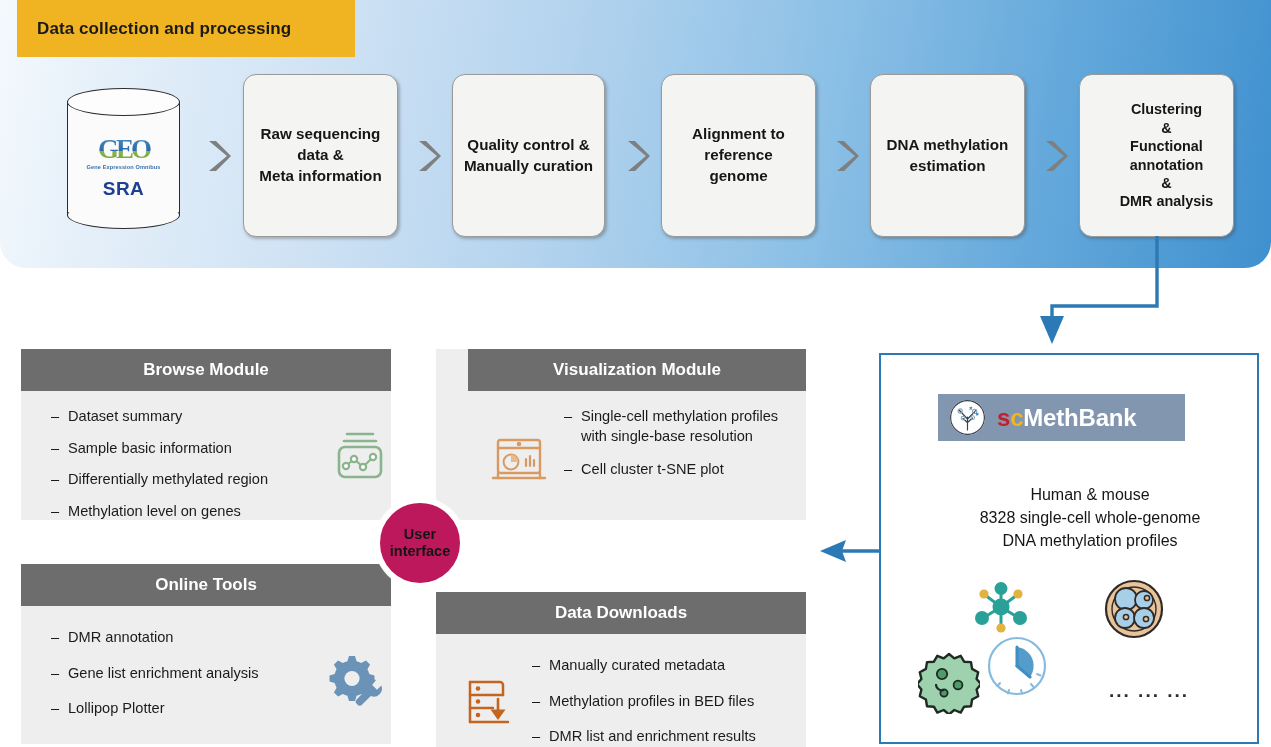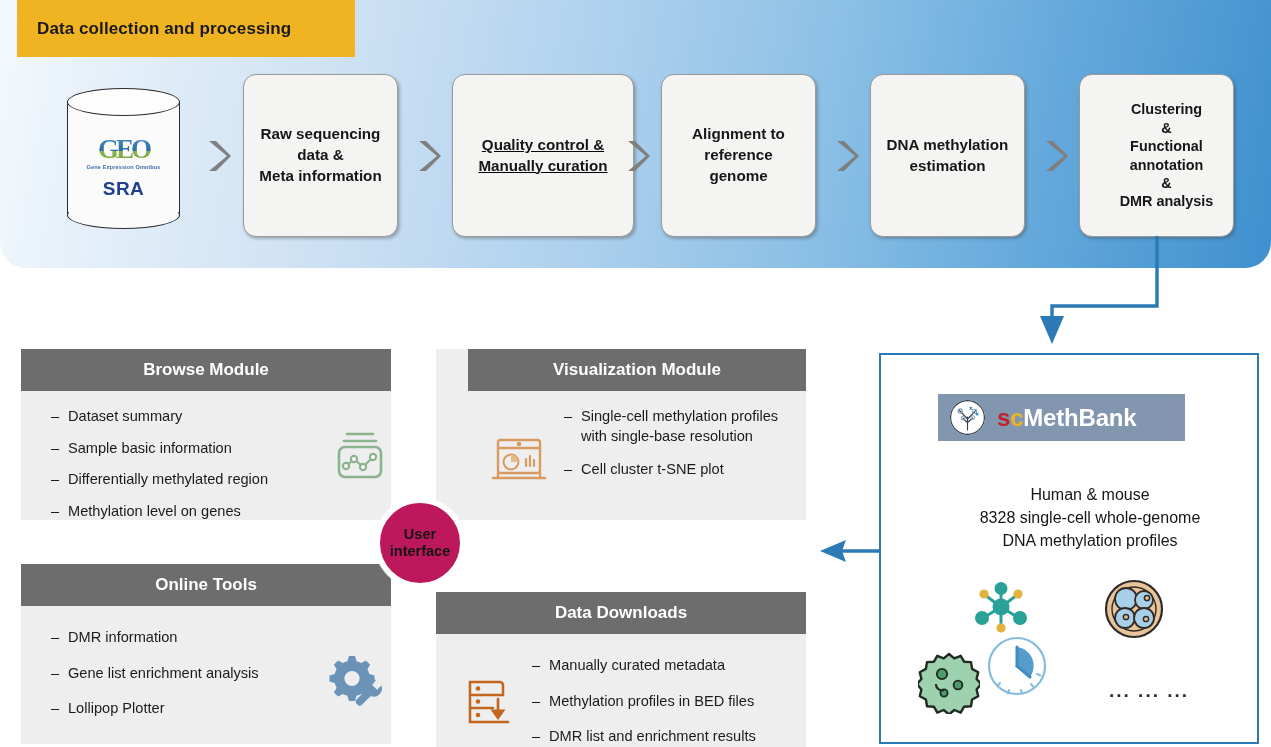"Quality control &" div.stage-box { text-decoration: underline -> none; width: 182px -> 153px }
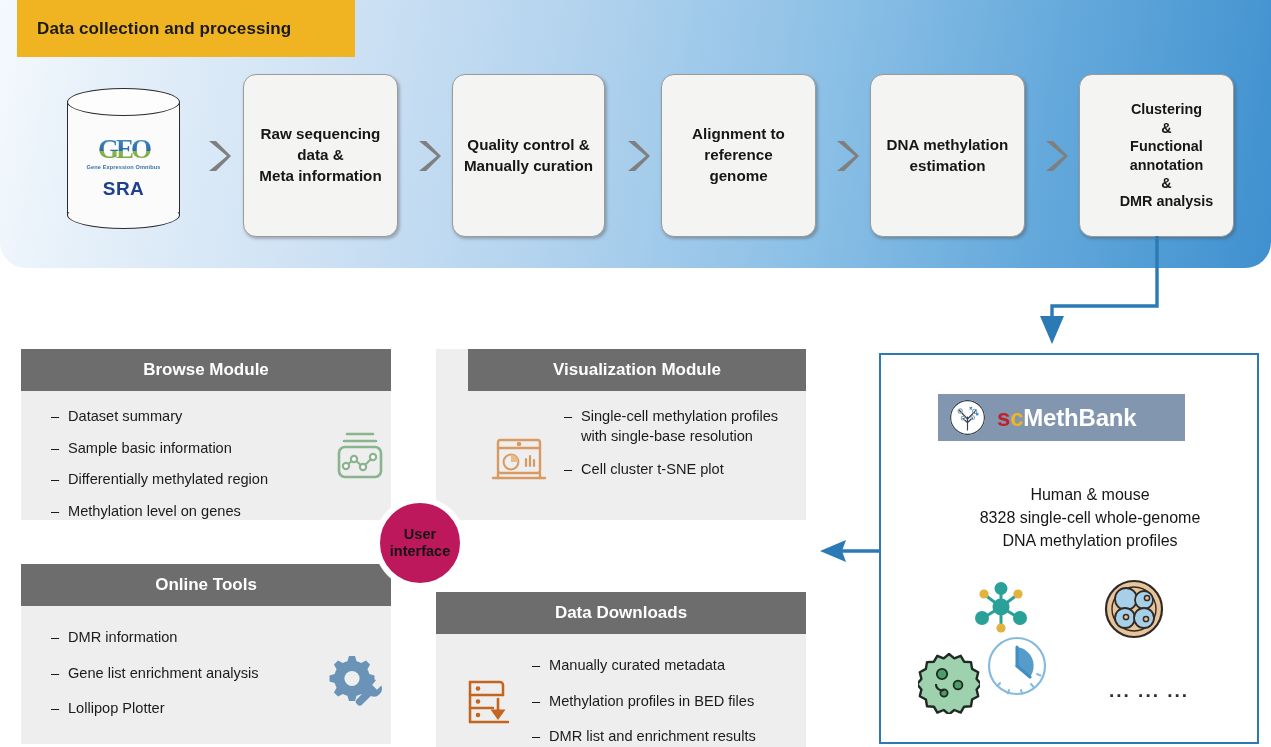"DMR information" span.txt { text: information -> annotation }
